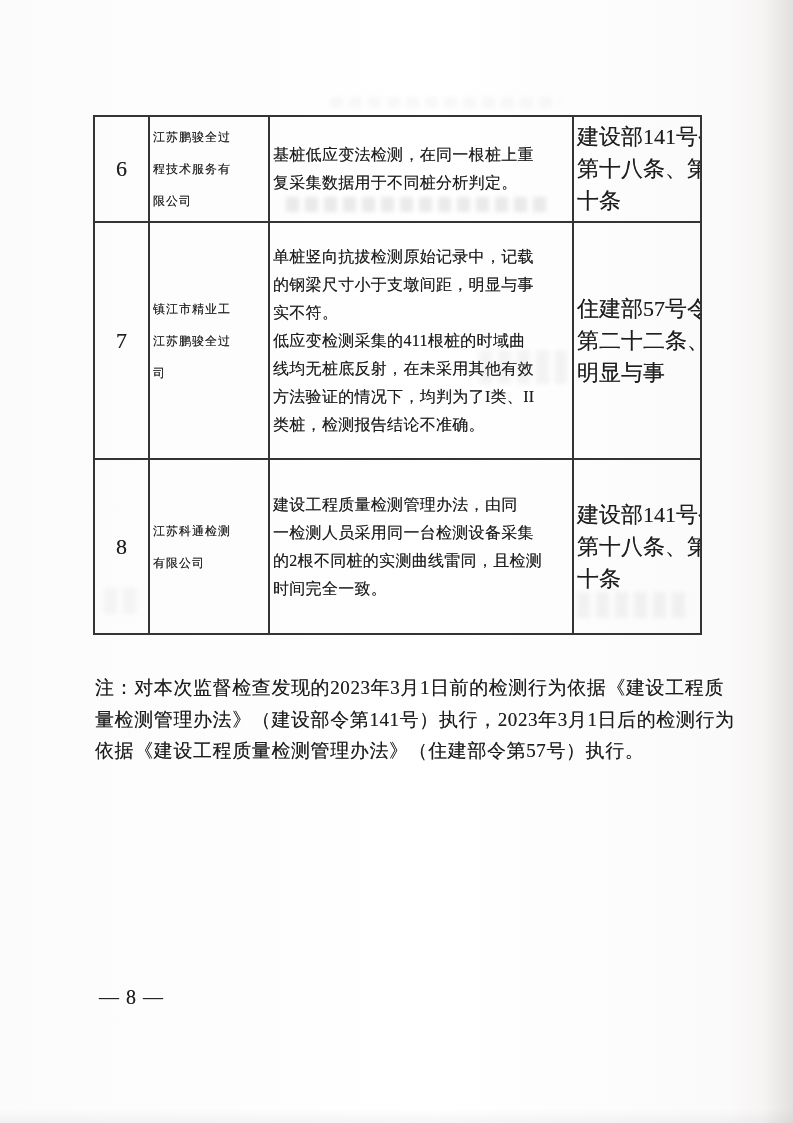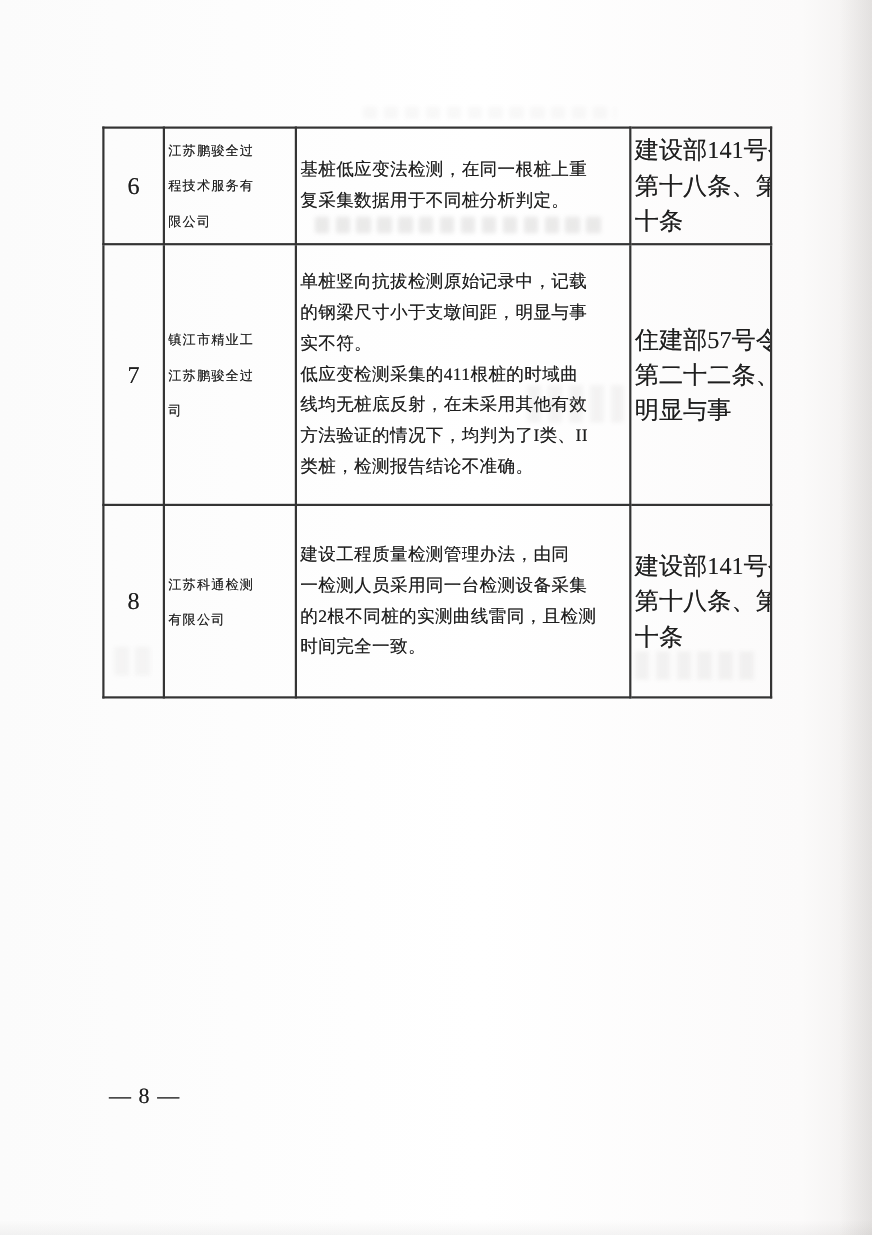"注：对本次监督检查发现的2023年3月1日前的检测行为依据《建设工程质" div.note { html: none -> <div>注：对本次监督检查发现的2023年3月1日前的检测行为依据《建设工程质 量检测管理办法》（建设部令第141号）执行，2023年3月1日后的检测行为 依据《建设工程质量检测管理办法》（住建部令第57号）执行。</div> }
